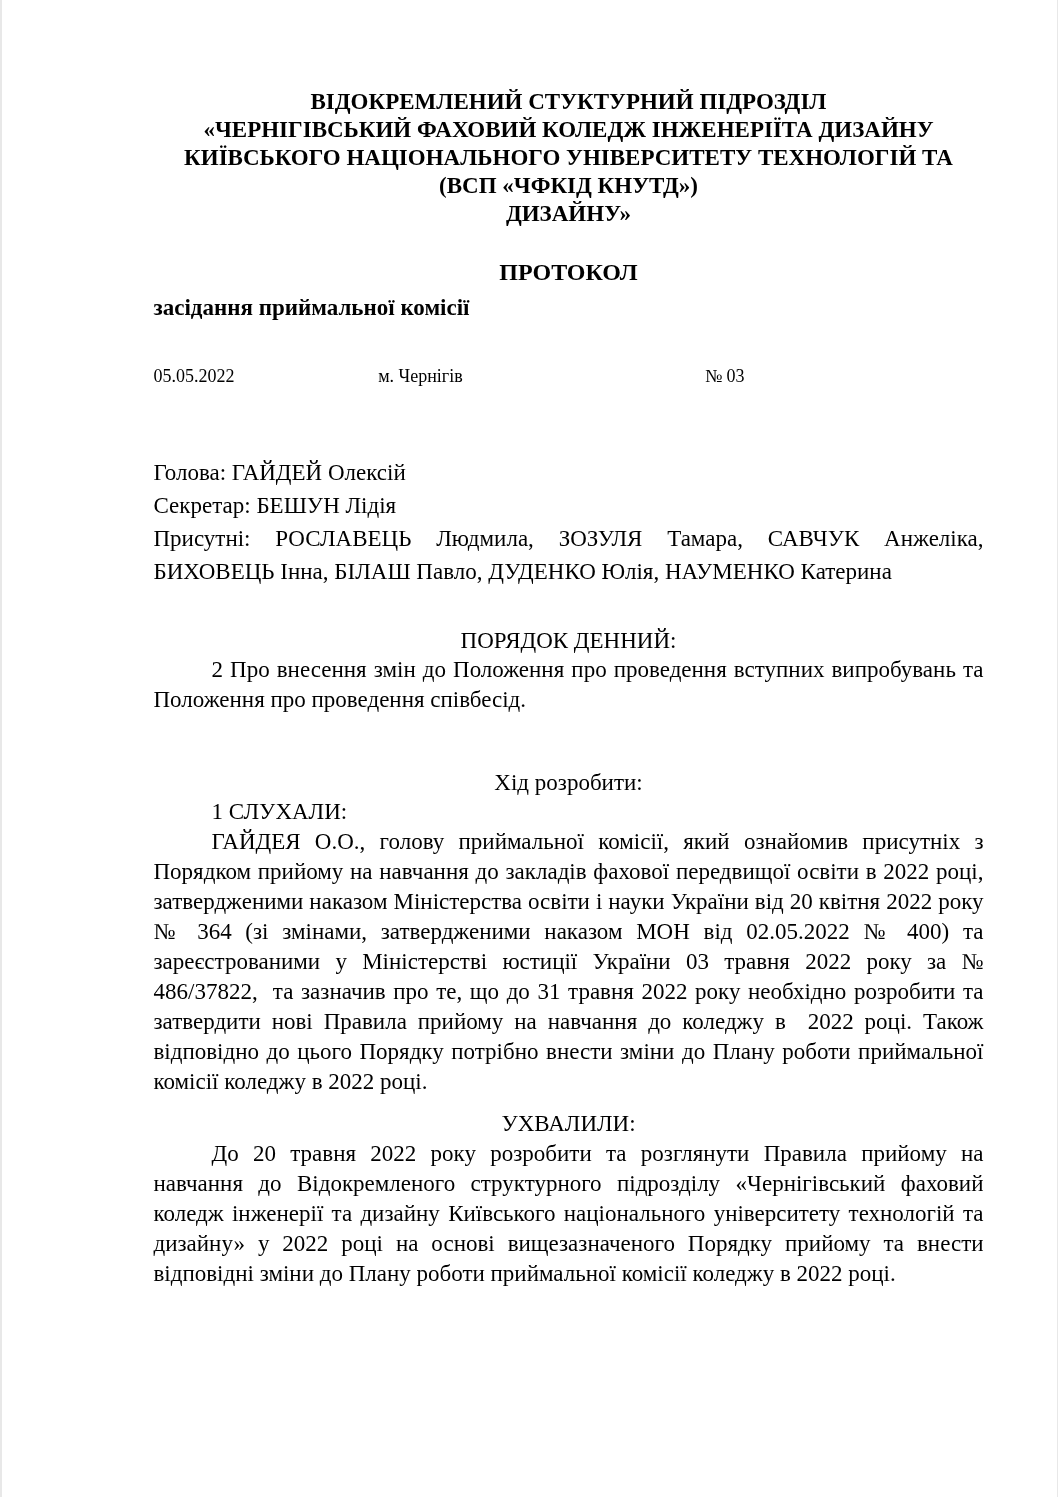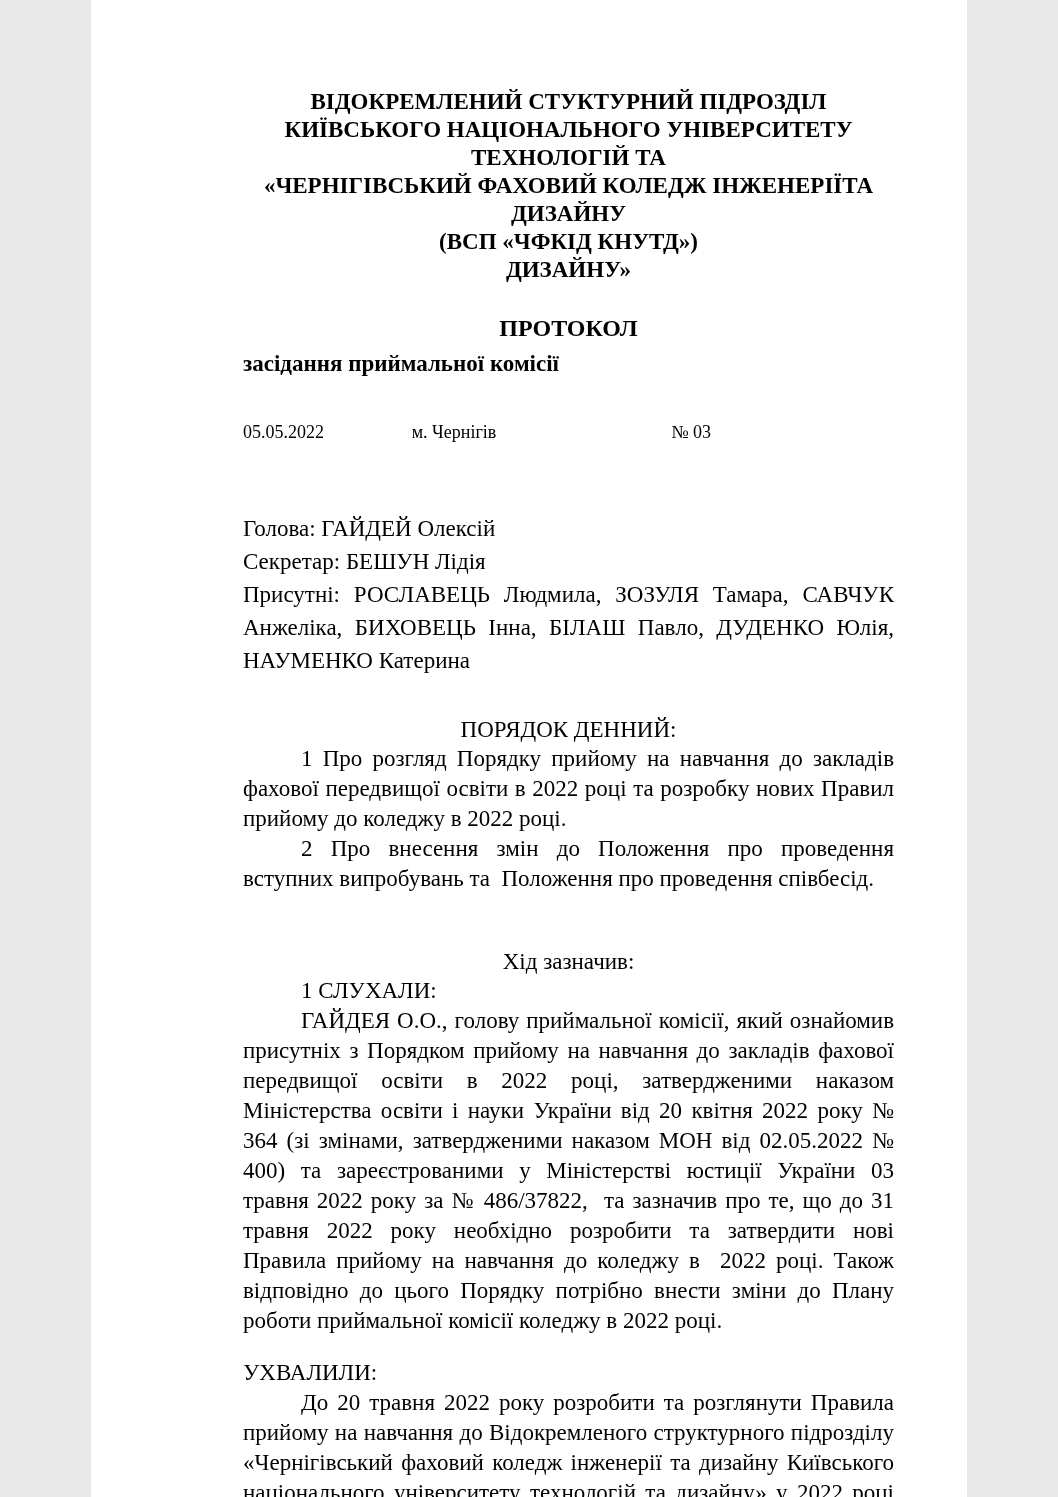"ВІДОКРЕМЛЕНИЙ СТУКТУРНИЙ ПІДРОЗДІЛ" .page { width: 876px -> 1055px }
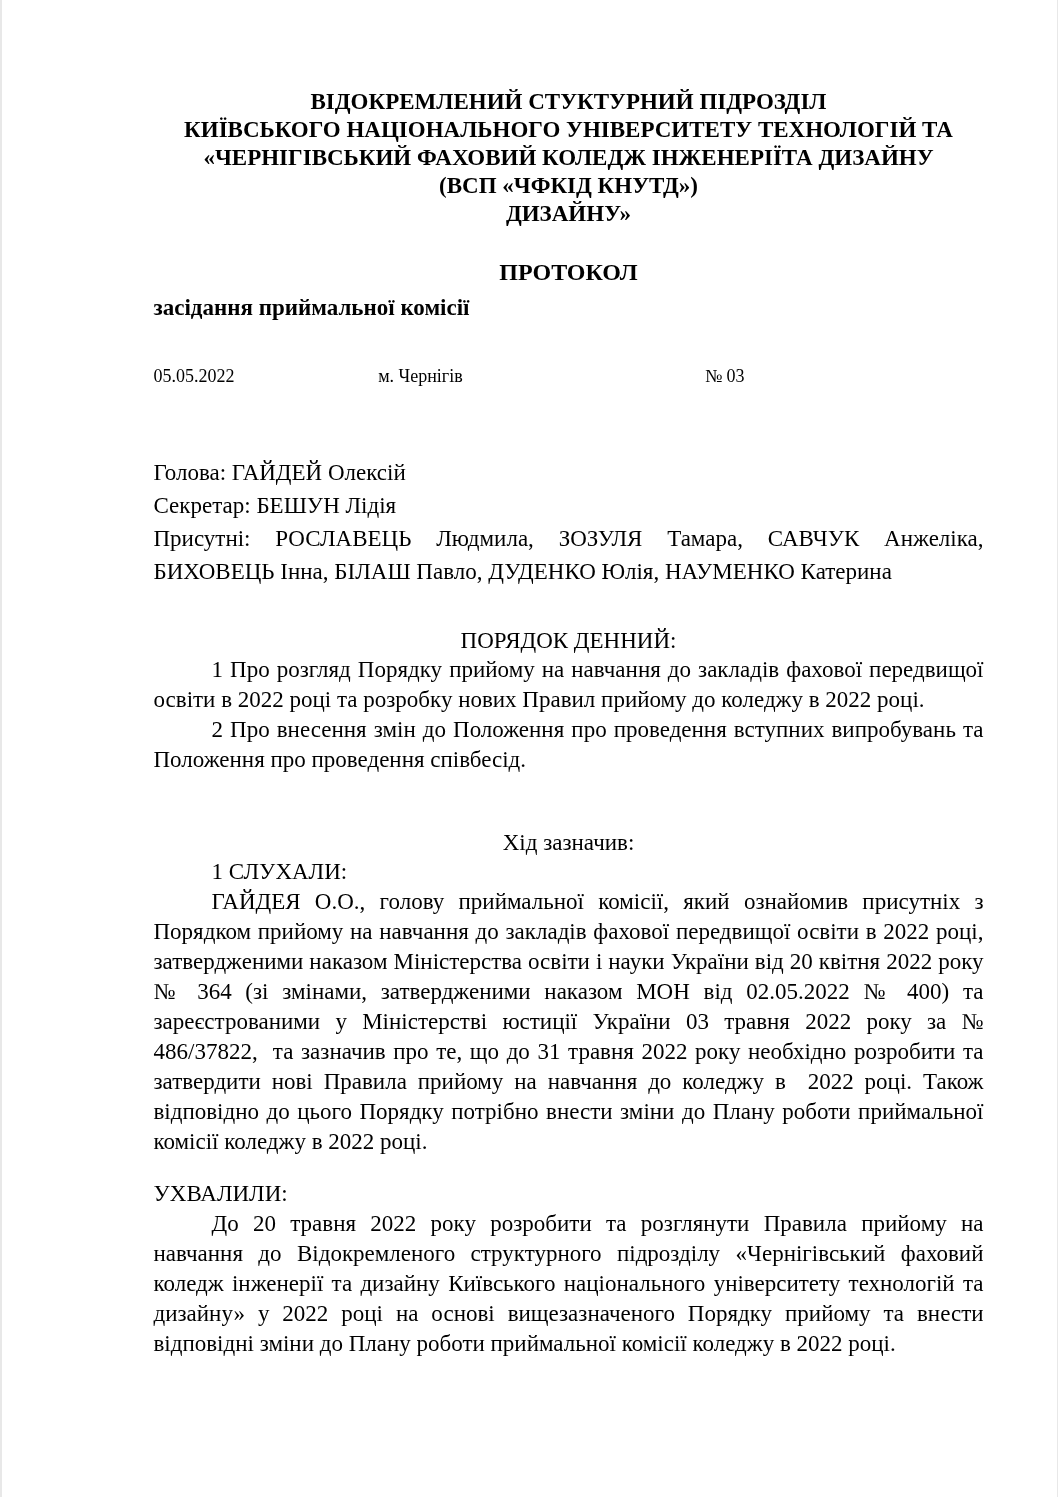"КИЇВСЬКОГО НАЦІОНАЛЬНОГО УНІВЕРСИТЕТУ" div { order: before "«ЧЕРНІГІВСЬКИЙ ФАХОВИЙ КОЛЕДЖ" -> after "«ЧЕРНІГІВСЬКИЙ ФАХОВИЙ КОЛЕДЖ" }
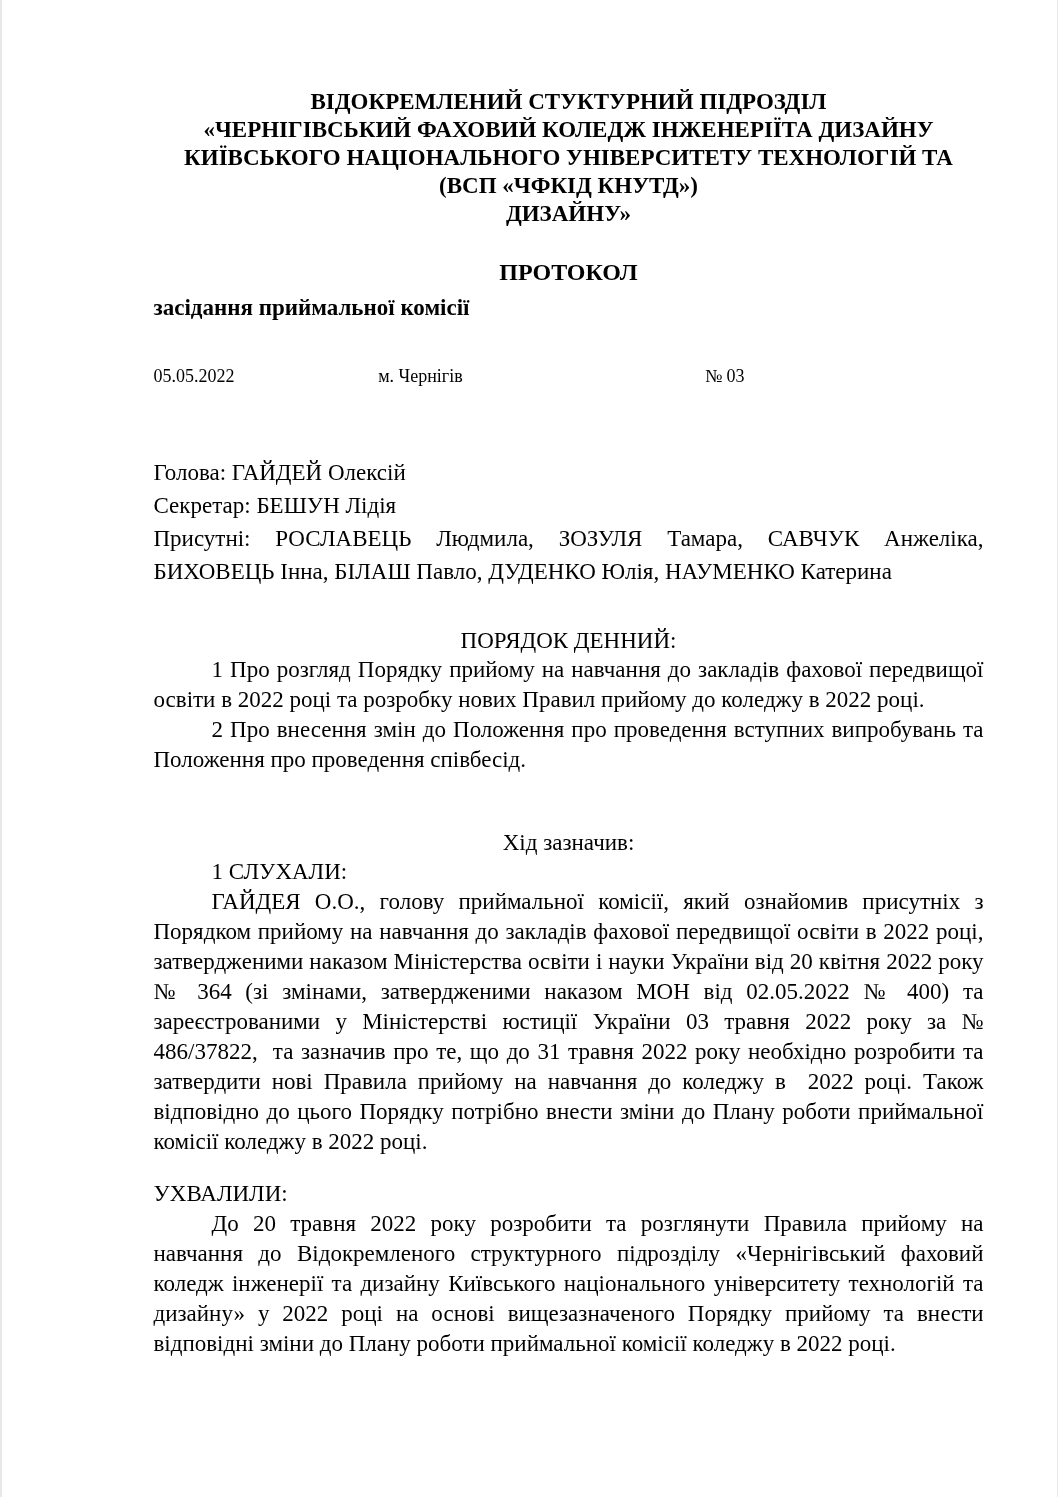"1 Про розгляд Порядку прийому" div.para { html: <div>1 Про розгляд Порядку прийому на навчання до закладів фахової передвищої освіти в 2022 році та розробку нових Правил прийому до коледжу в 2022 році.</div> -> none }
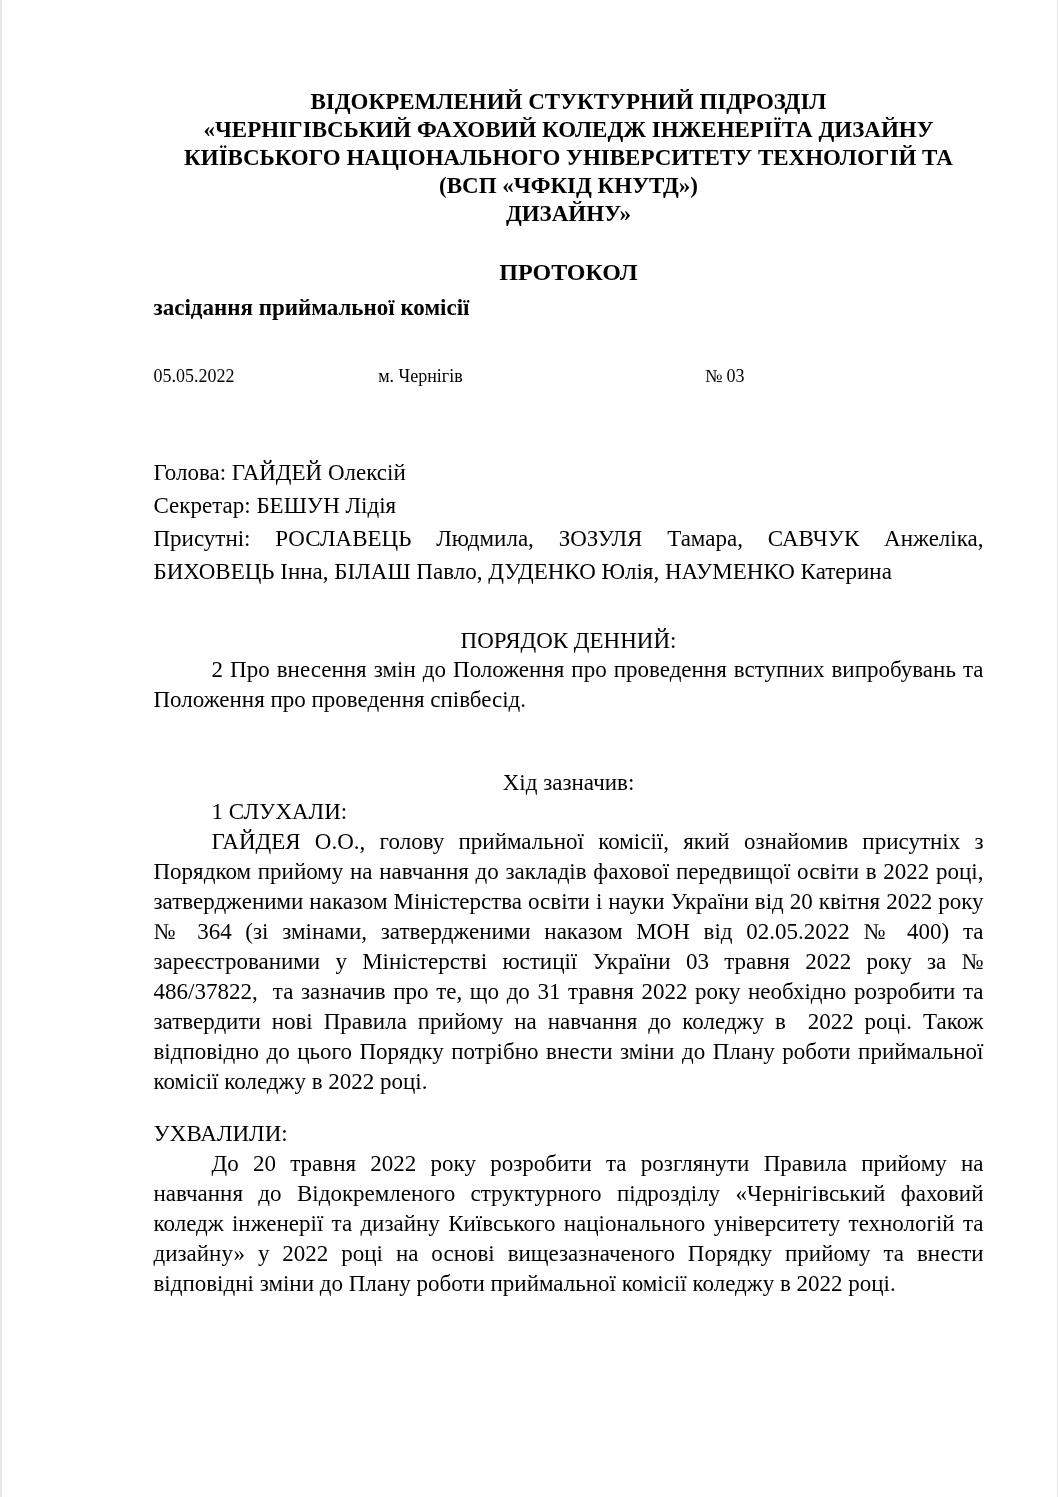"Хід зазначив:" div.section-heading-center { text: зазначив -> розробити }
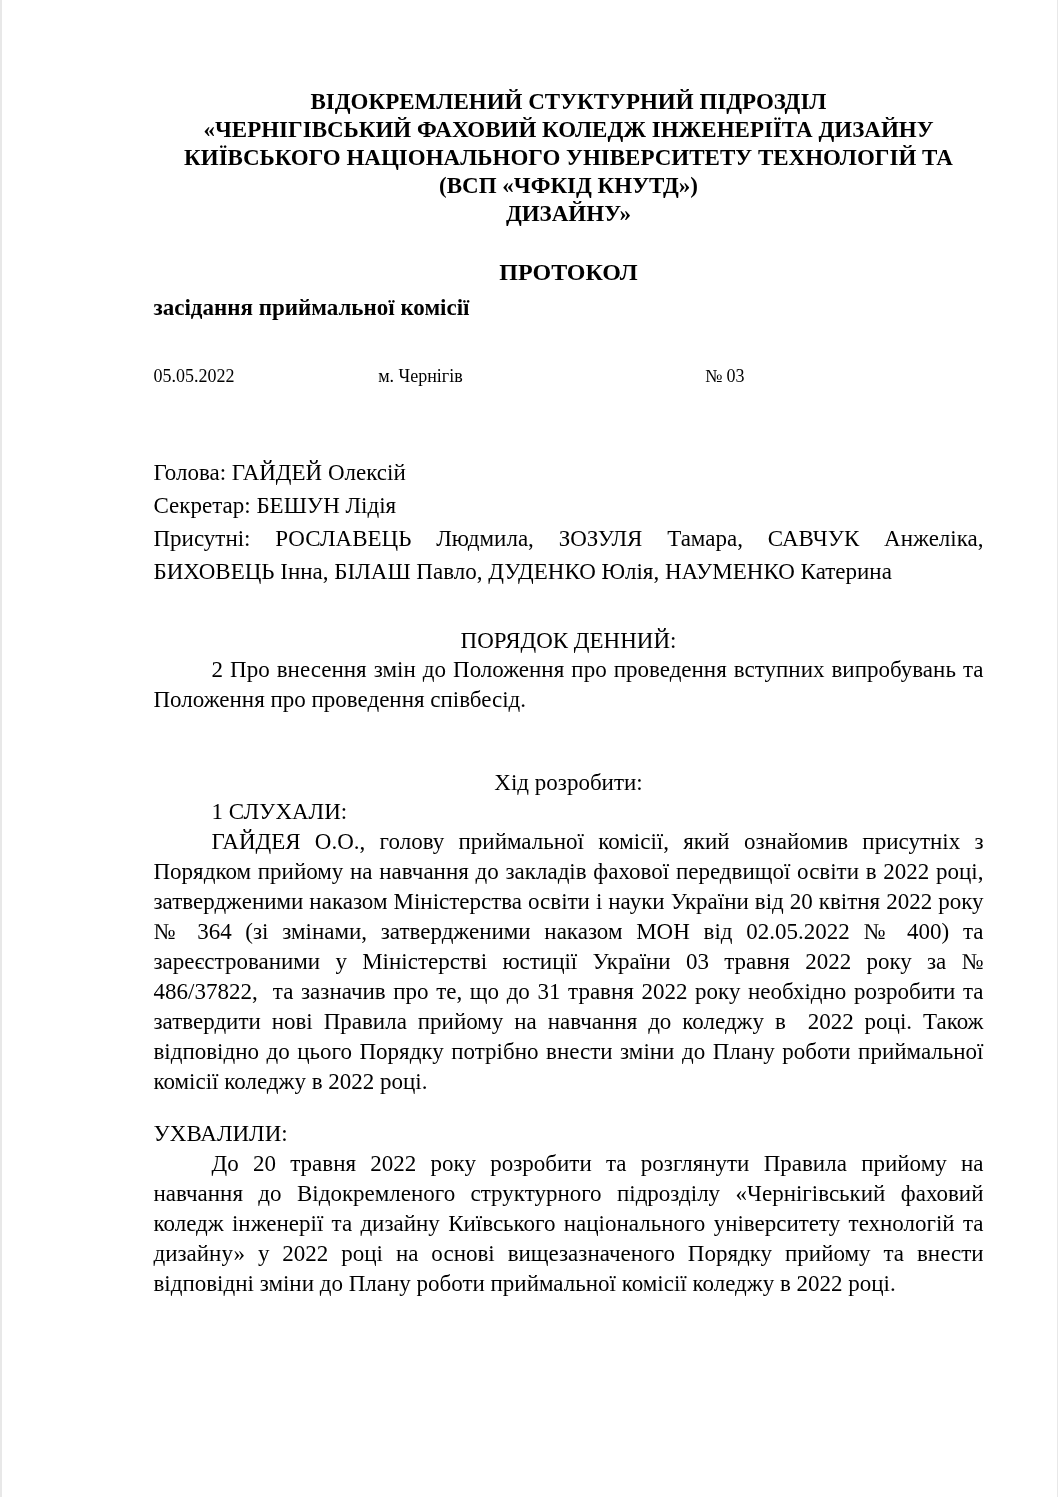"УХВАЛИЛИ:" .resolved-heading { margin-top: 22px -> 12px; text-align: none -> center }
